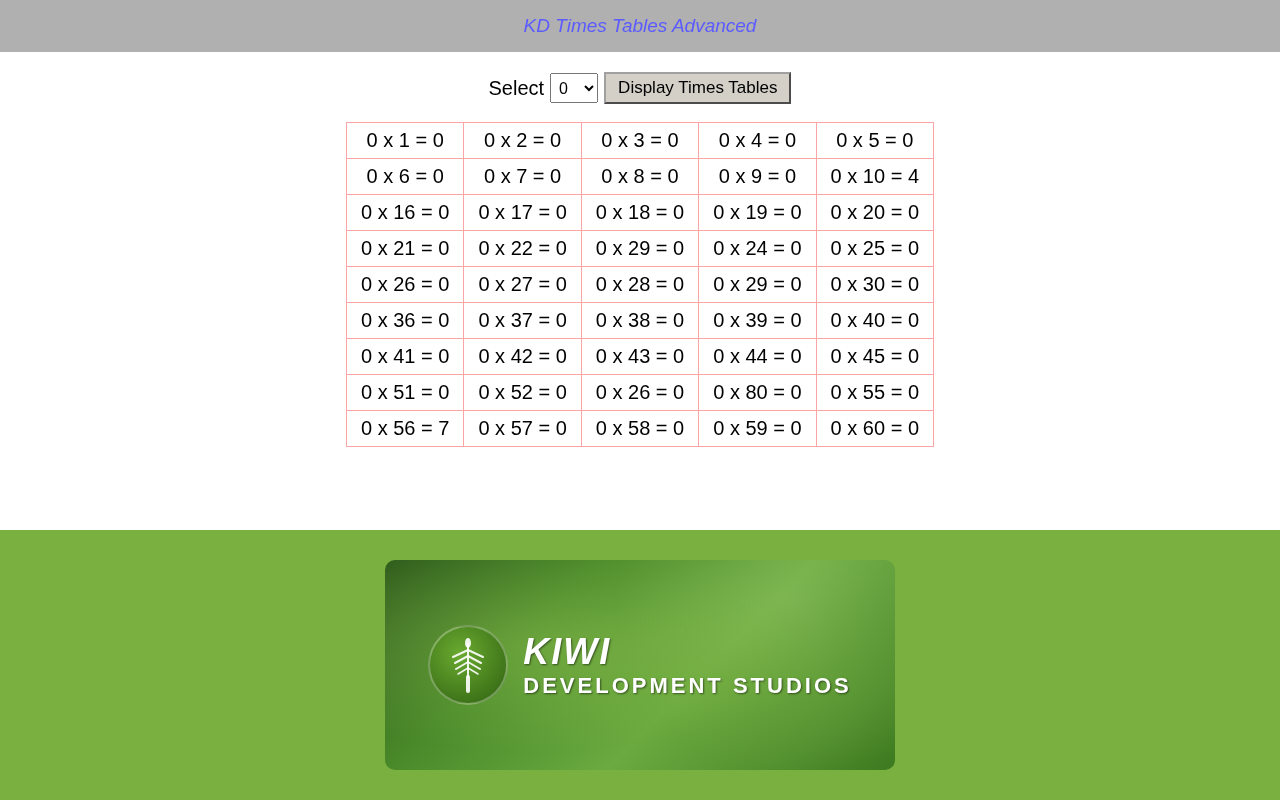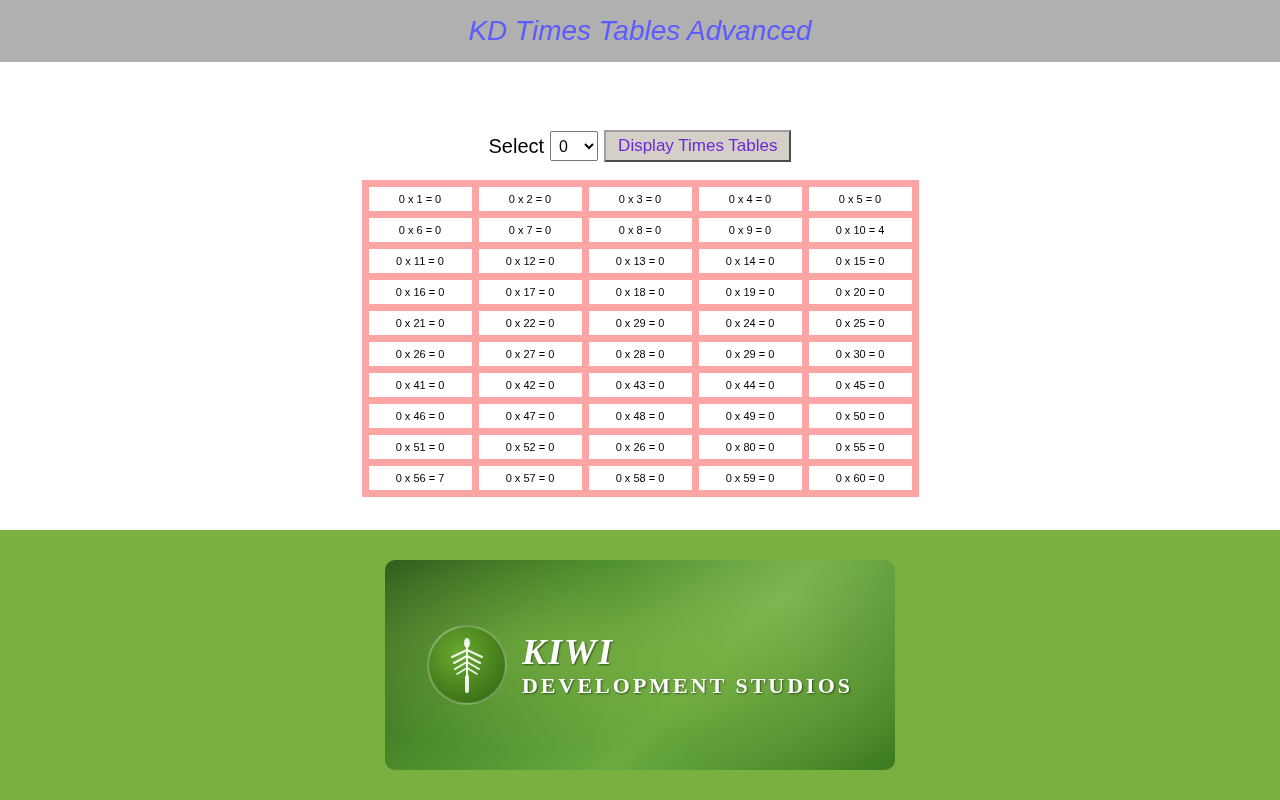"KD Times Tables Advanced" #header h1 { font-size: 28px -> 19px }
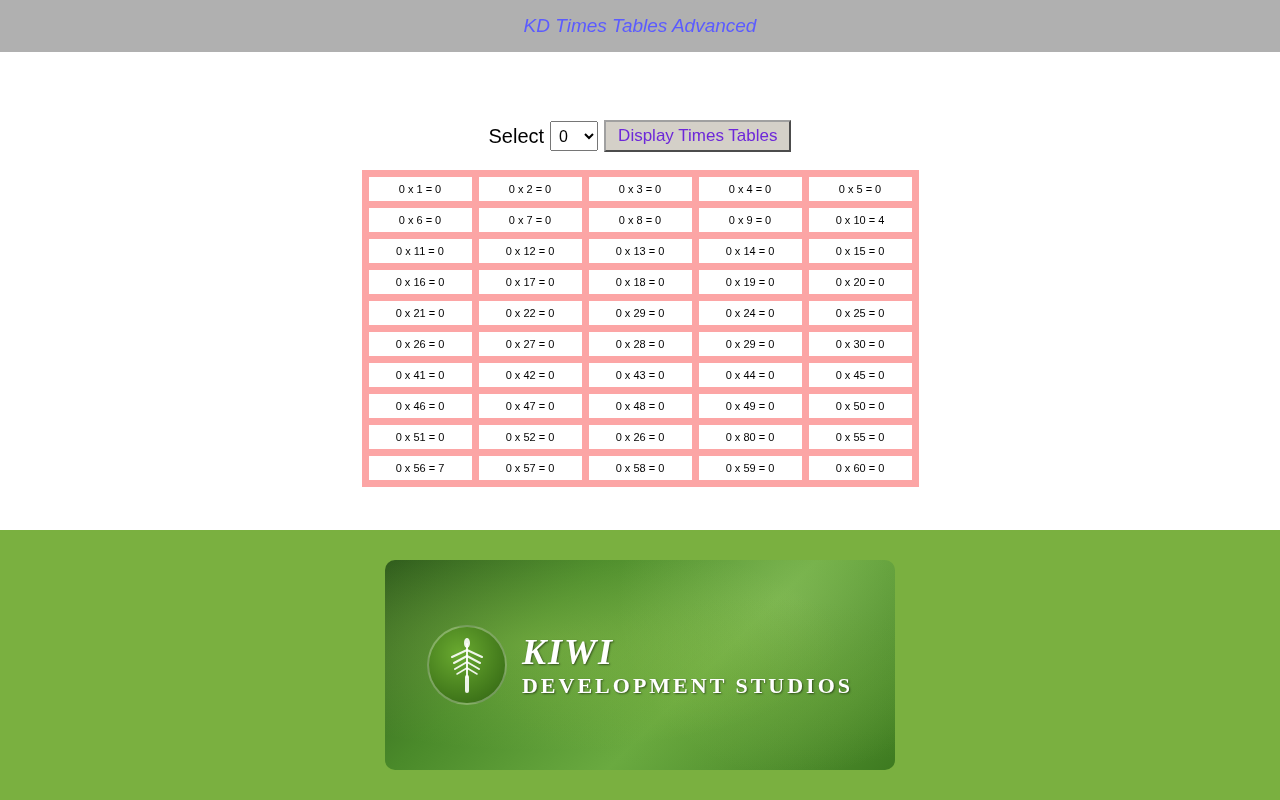"Select" #controls { margin-top: 48px -> none }
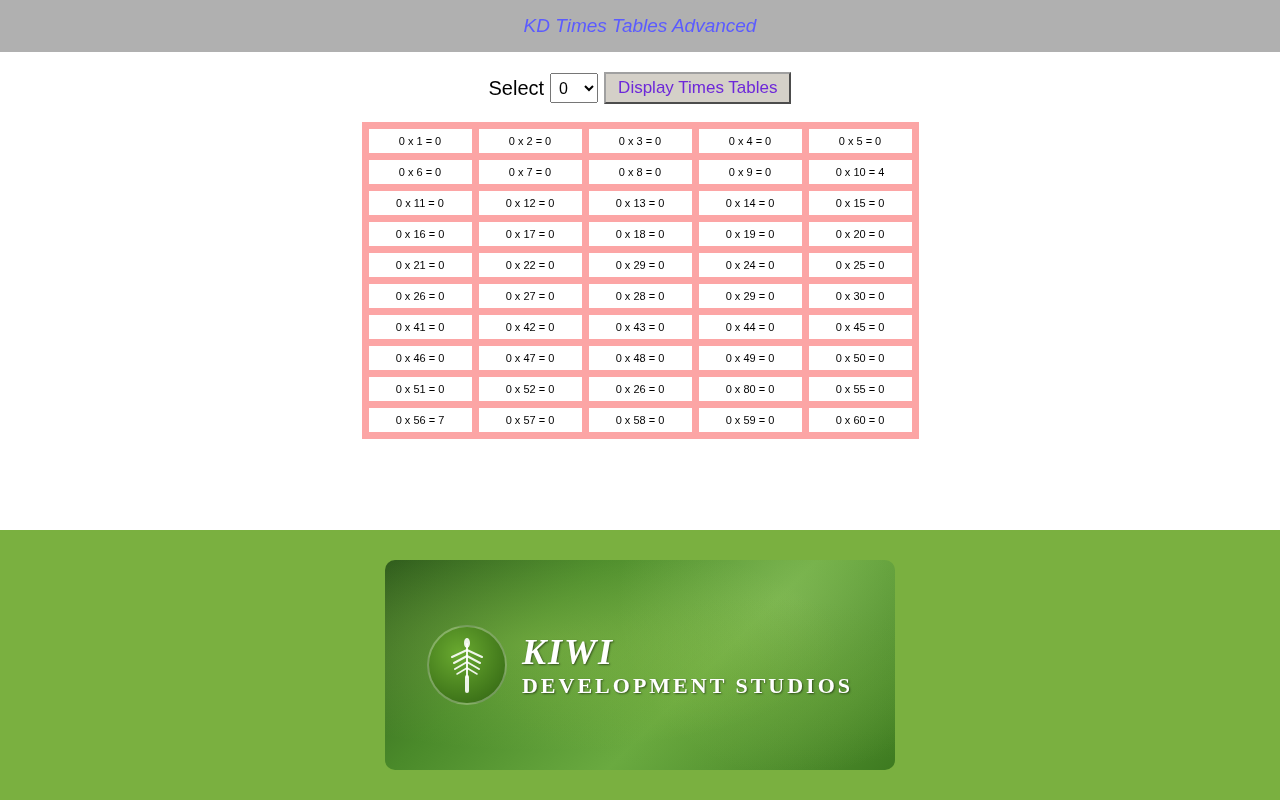"Display Times Tables" #display-button { color: #6d28d9 -> #000000 }
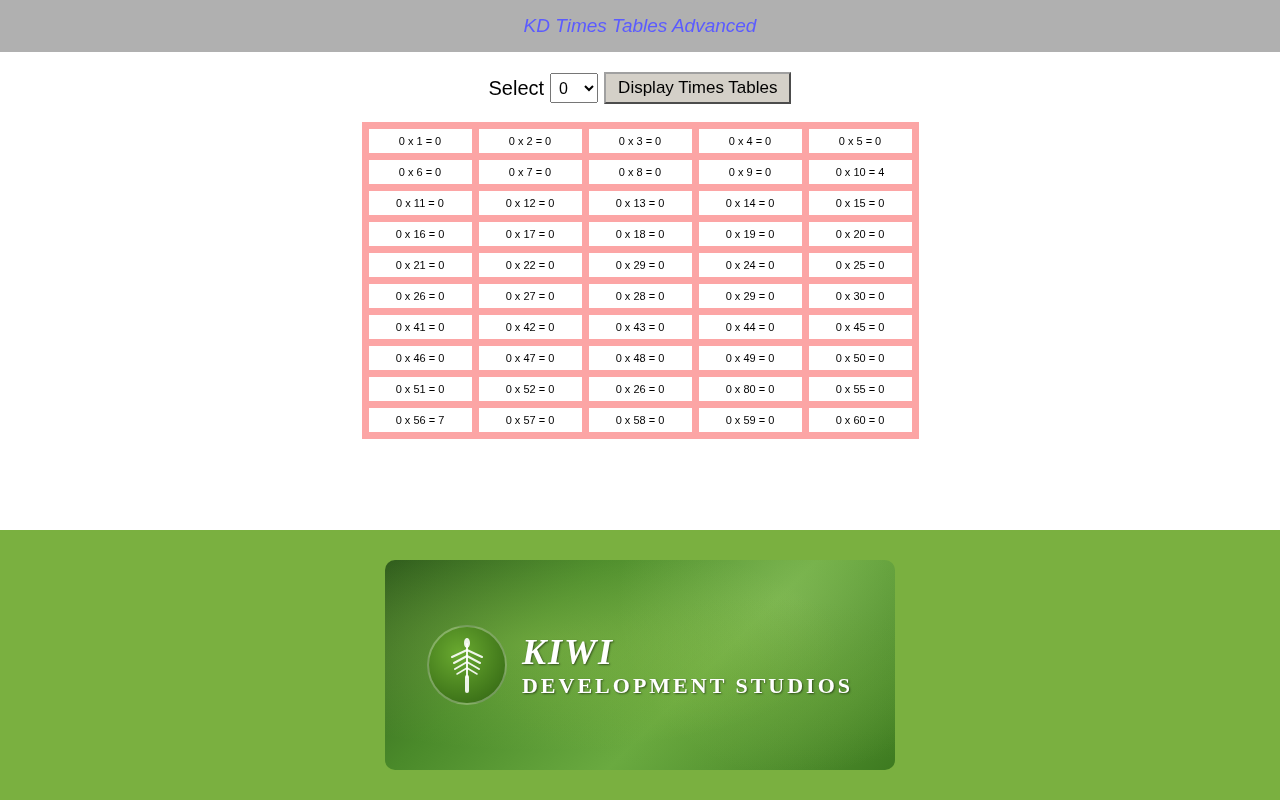"0 x 1 = 0" #times-table td { border: 7px solid #fca5a5 -> 1px solid #fca5a5; font-size: 11px -> 20px }
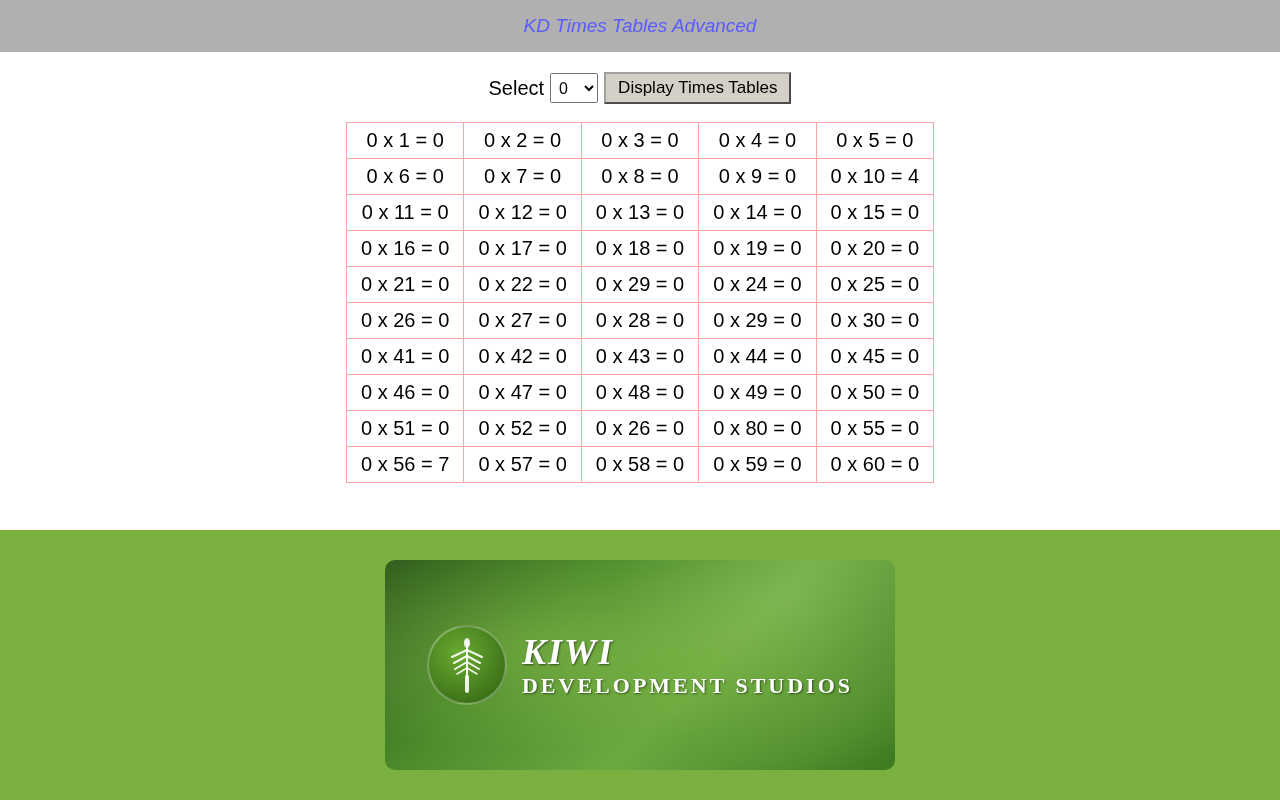"0 x 11 = 0" tr { html: <tr> <td>0 x 11 = 0</td> <td>0 x 12 = 0</td> <td>0 x 13 = 0</td> <td>0 x 14 = 0</td> <td>0 x 15 = 0</td> </tr> -> none }
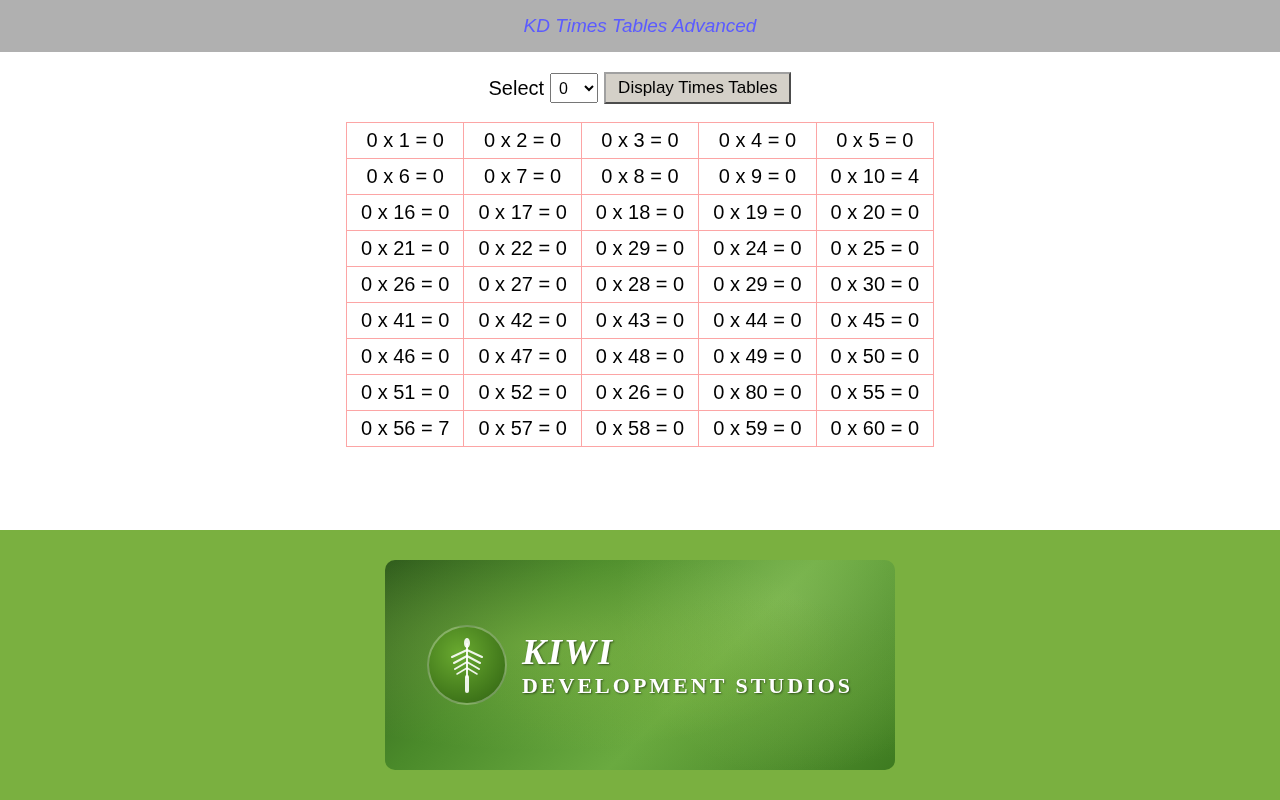"0 x 36 = 0" tr { html: none -> <tr> <td>0 x 36 = 0</td> <td>0 x 37 = 0</td> <td>0 x 38 = 0</td> <td>0 x 39 = 0</td> <td>0 x 40 = 0</td> </tr> }
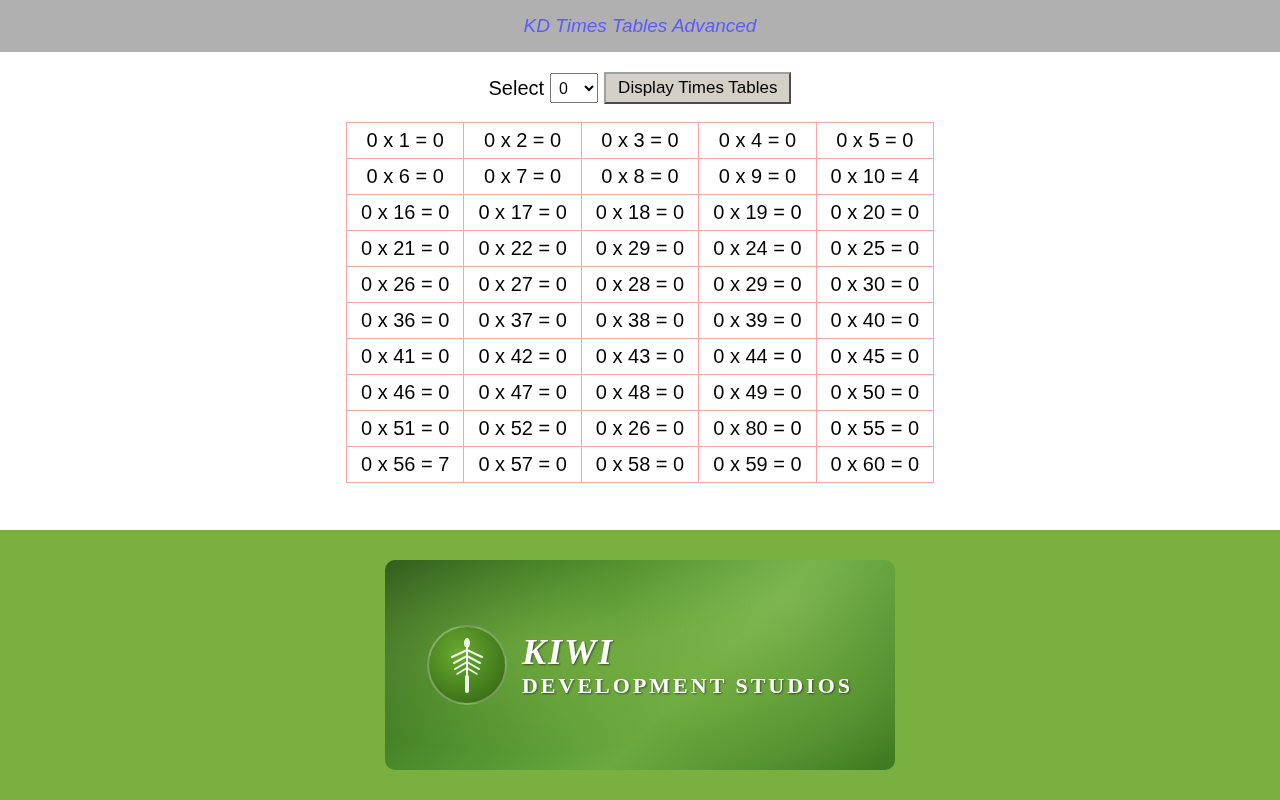"0 x 46 = 0" tr { html: <tr> <td>0 x 46 = 0</td> <td>0 x 47 = 0</td> <td>0 x 48 = 0</td> <td>0 x 49 = 0</td> <td>0 x 50 = 0</td> </tr> -> none }
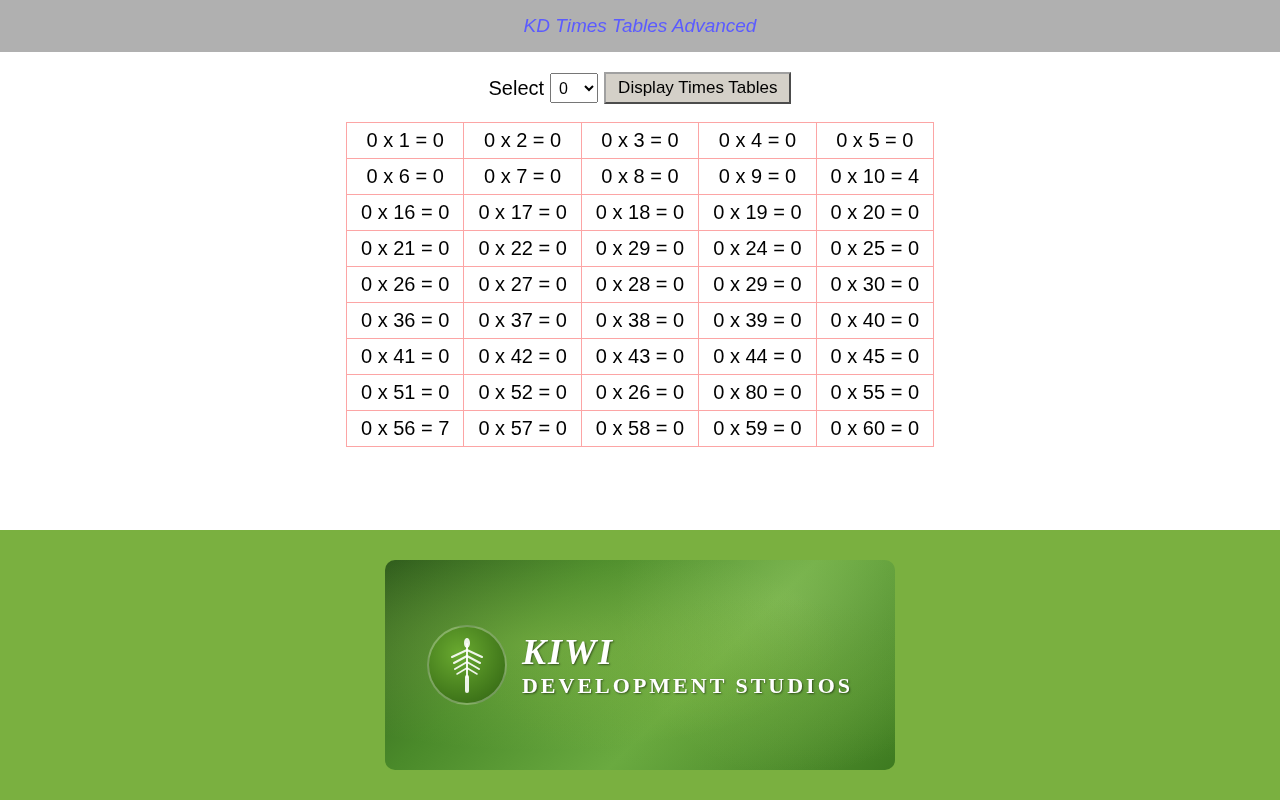"KIWI" #kiwi-logo { font-family: Liberation Serif, serif -> none }
